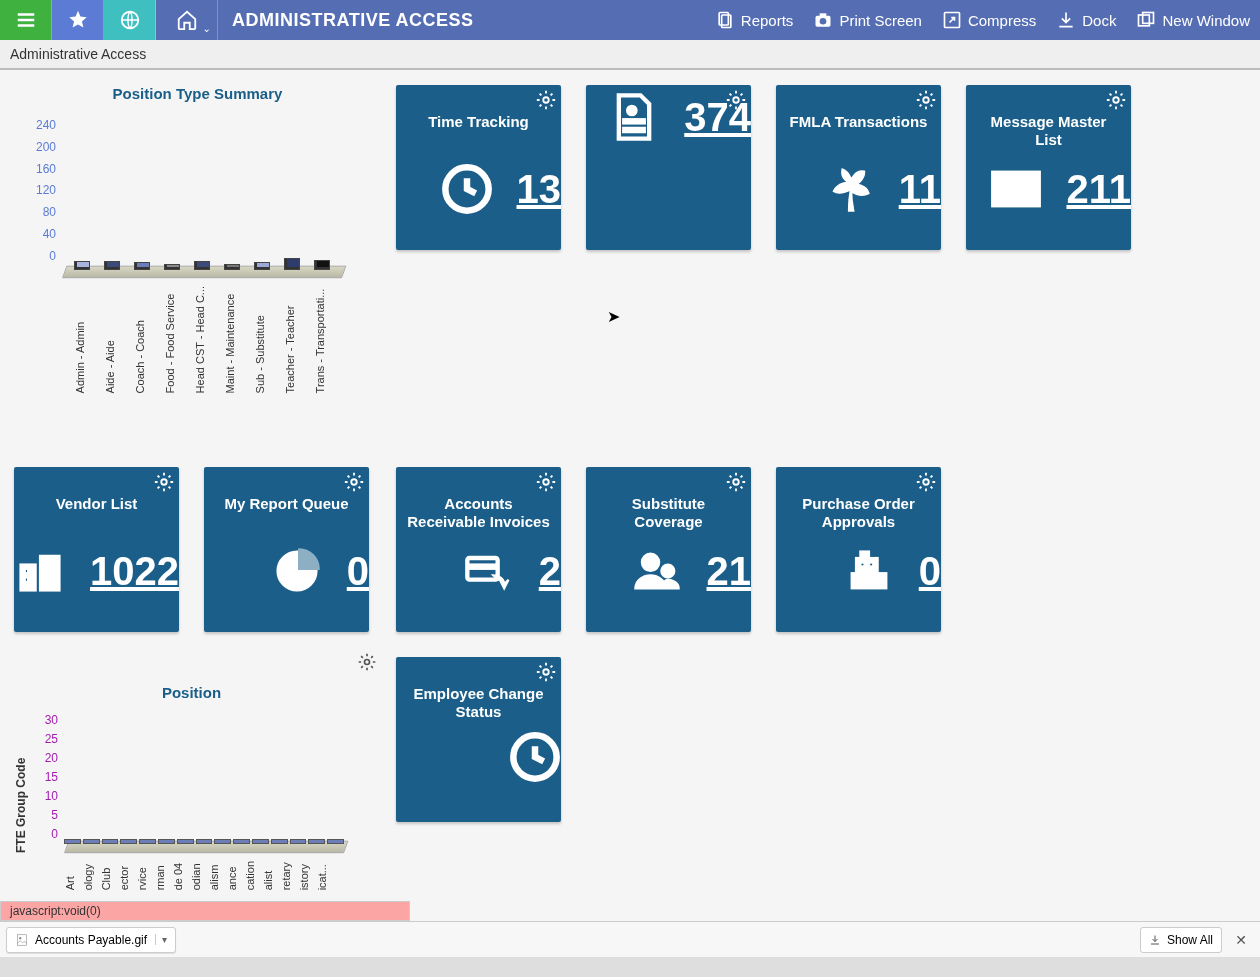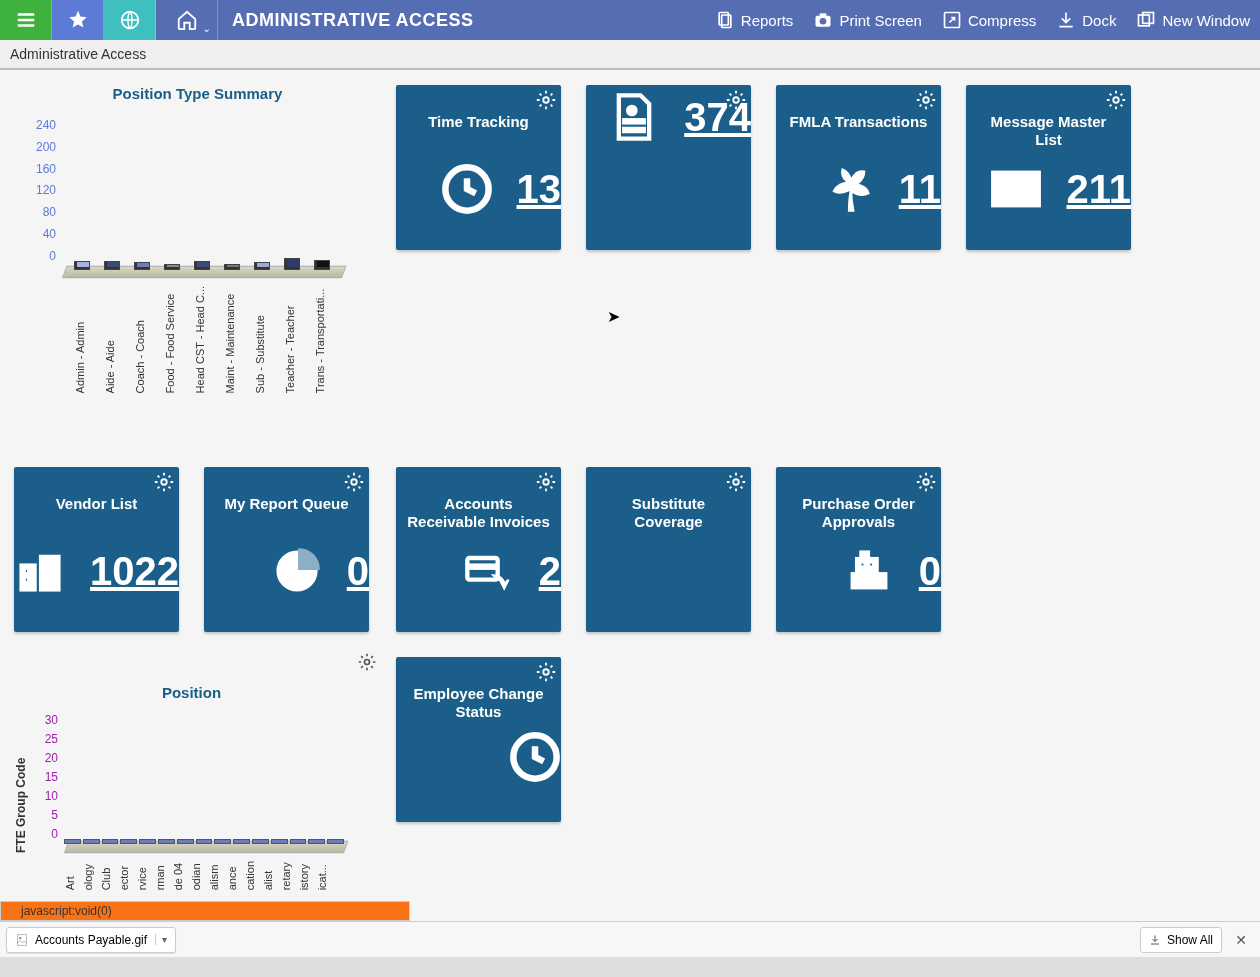"21" div.body { html: none -> <div> <span> <svg> <circle></circle> <circle></circle> <path></path> </svg> </span> <span>21</span> </div> }
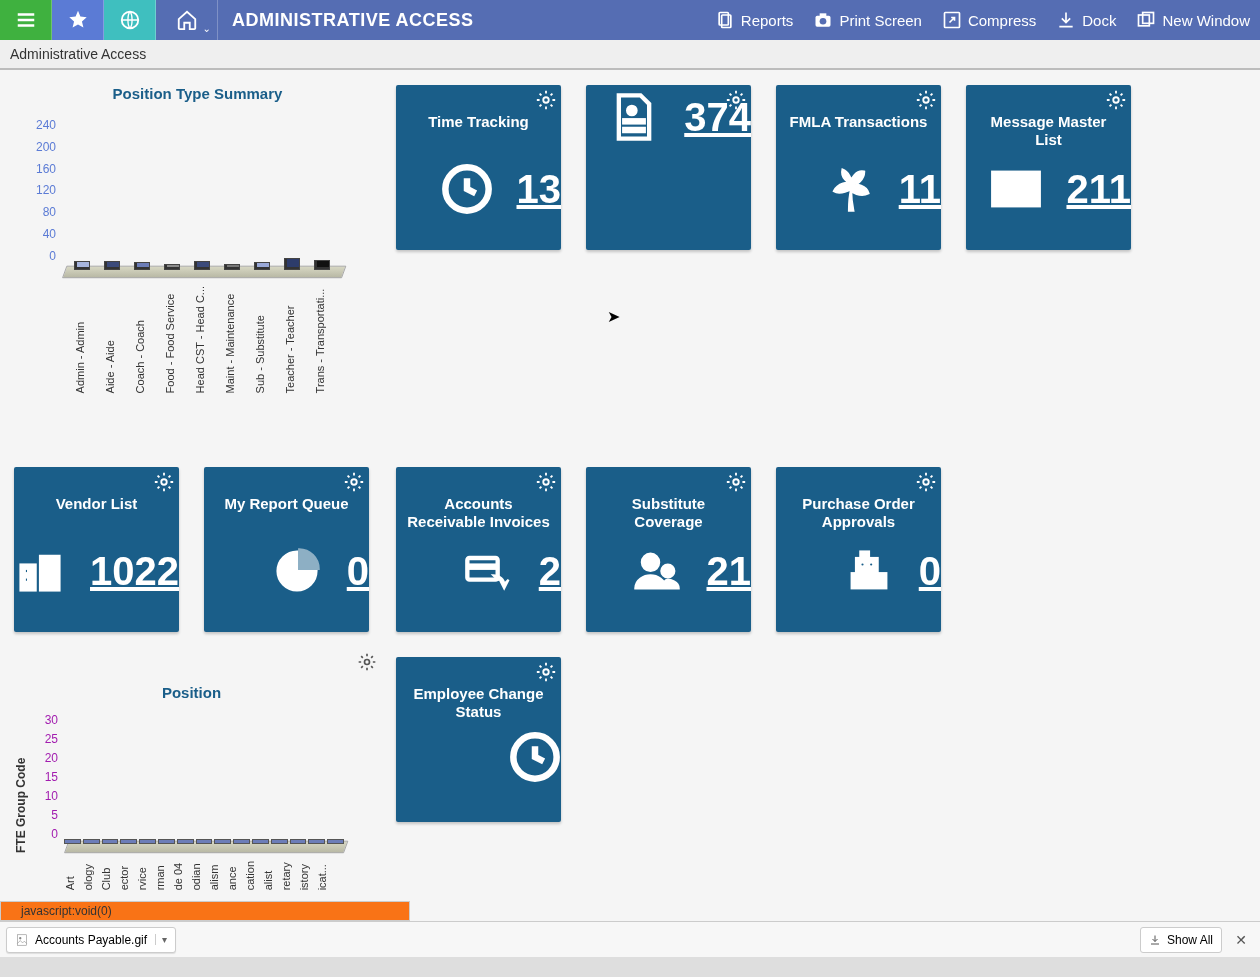"javascript:void(0)" .statusline { background: #f97316 -> #fca5a5; padding: 2px 20px -> 2px 9px }
